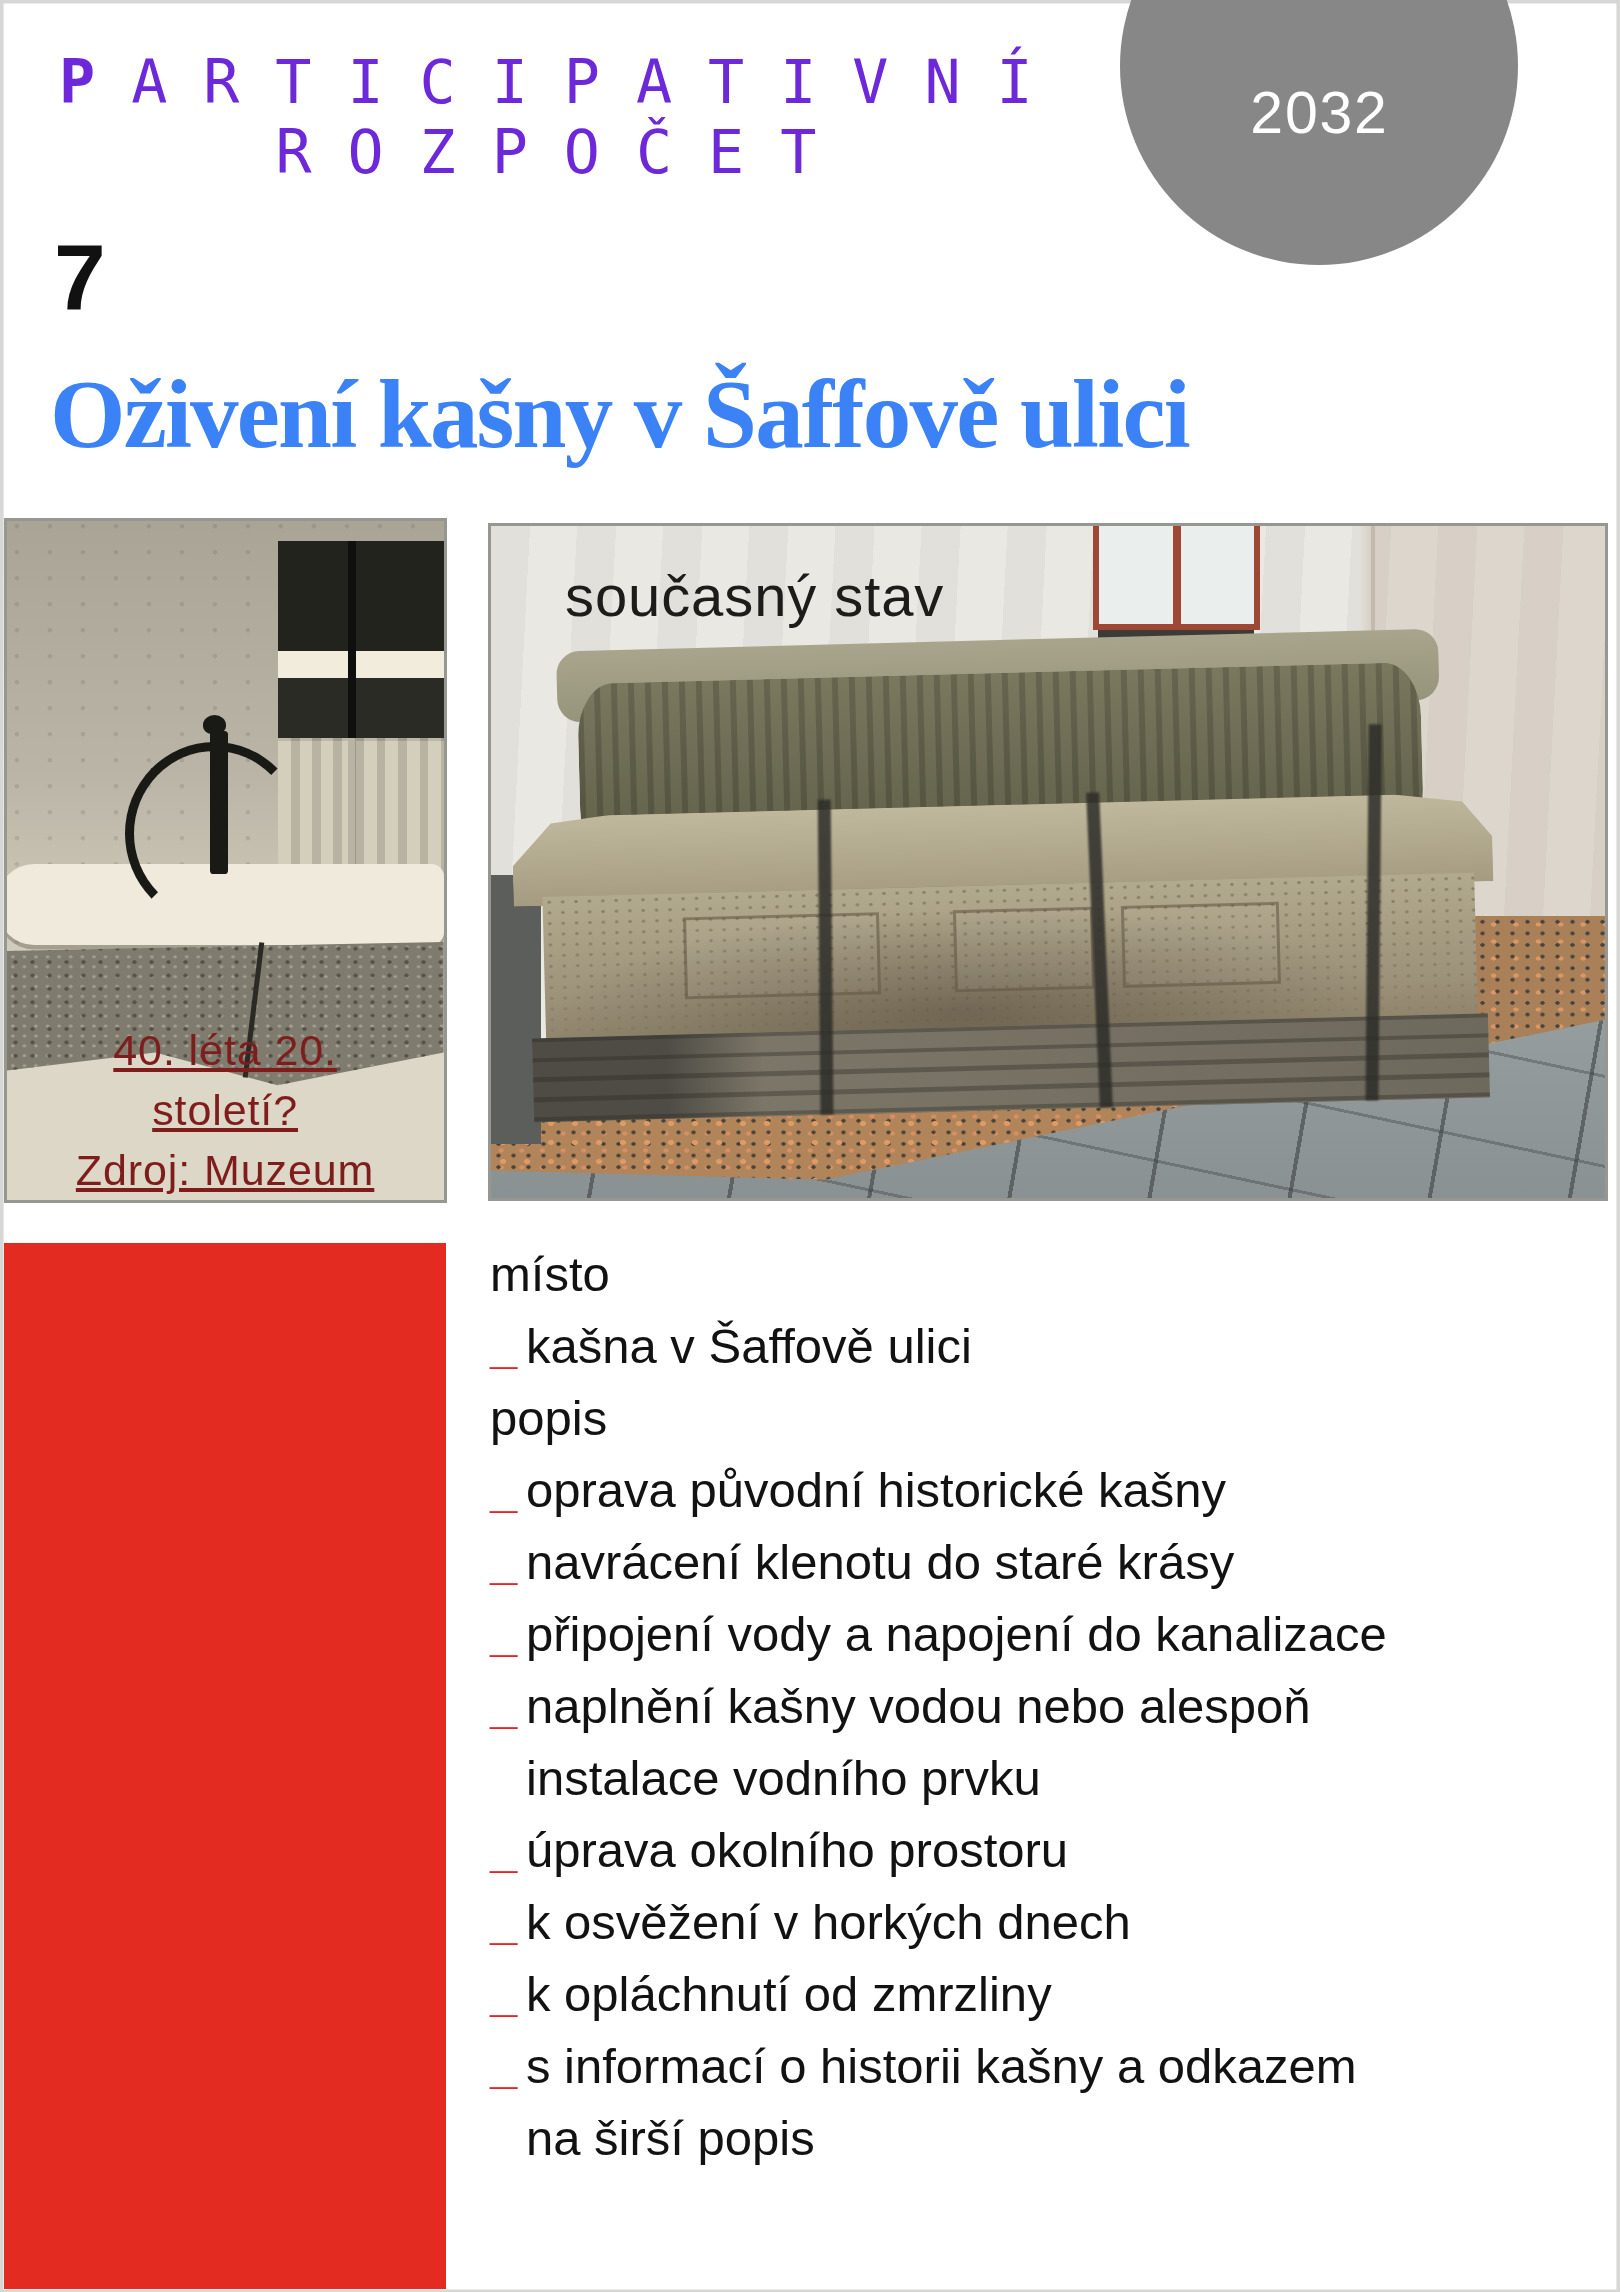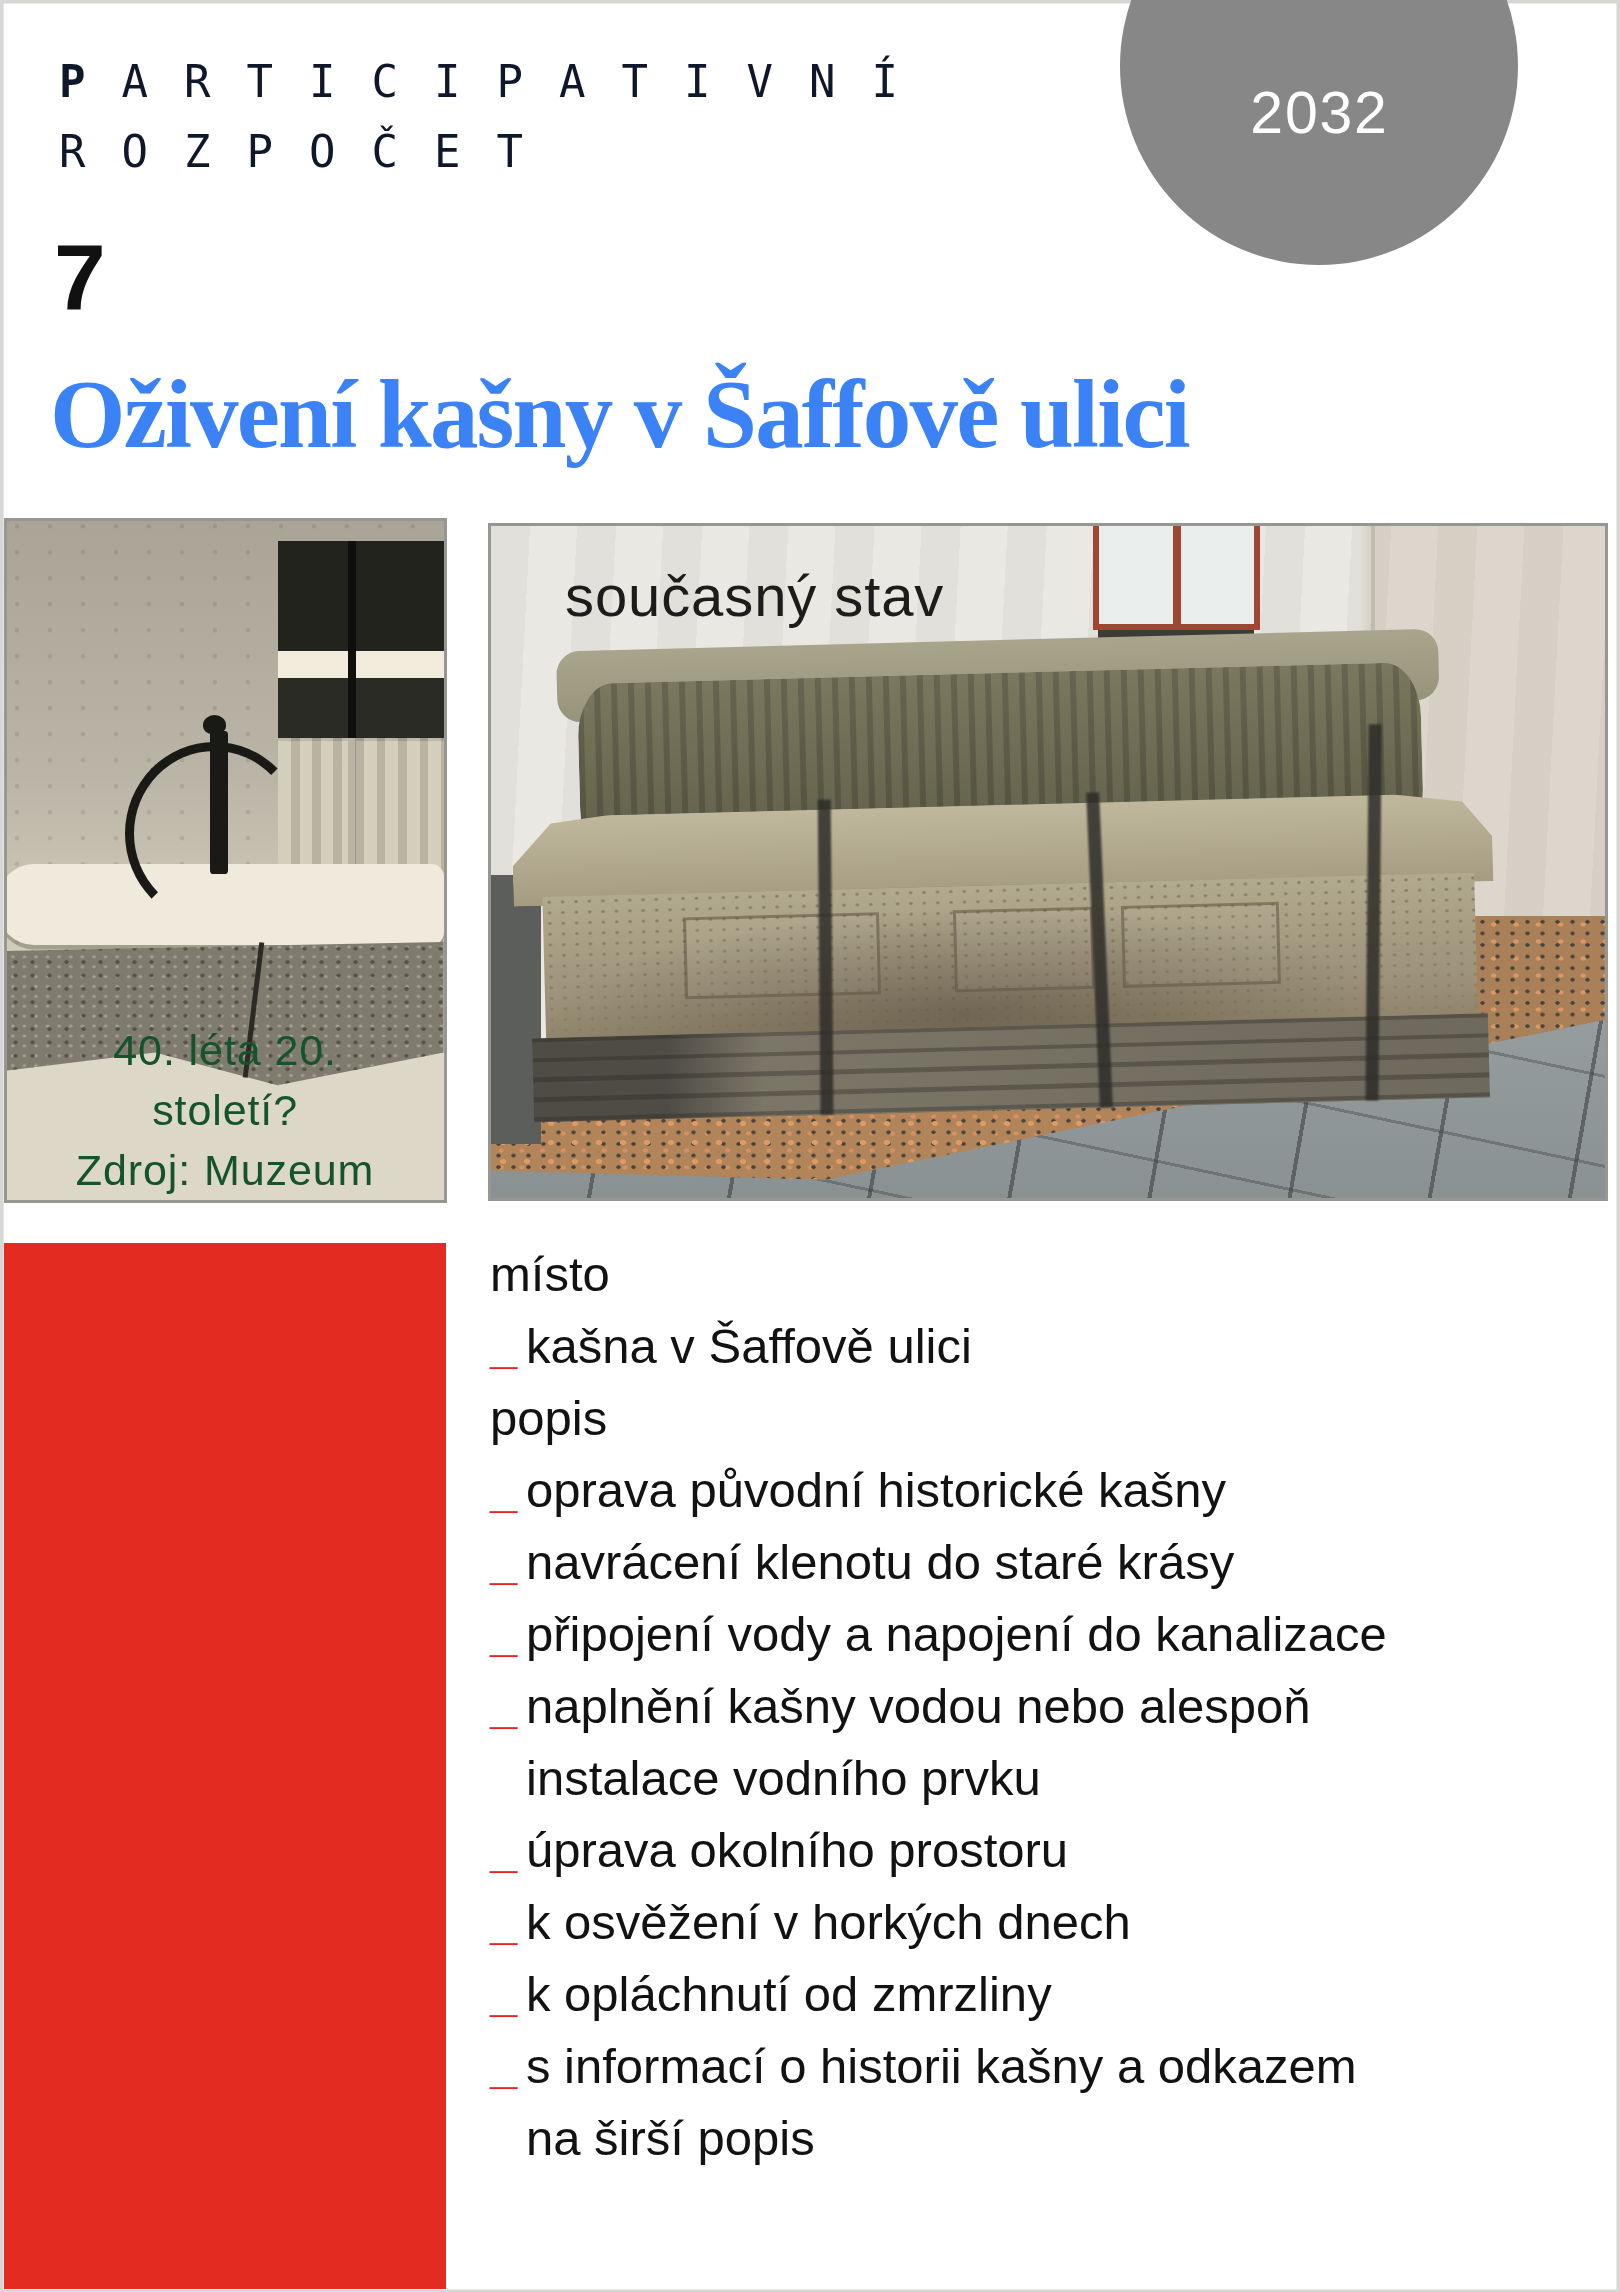"PARTICIPATIVNÍ" .brand { color: #0f172a -> #6d28d9; font-size: 44px -> 60px; text-align: none -> center }
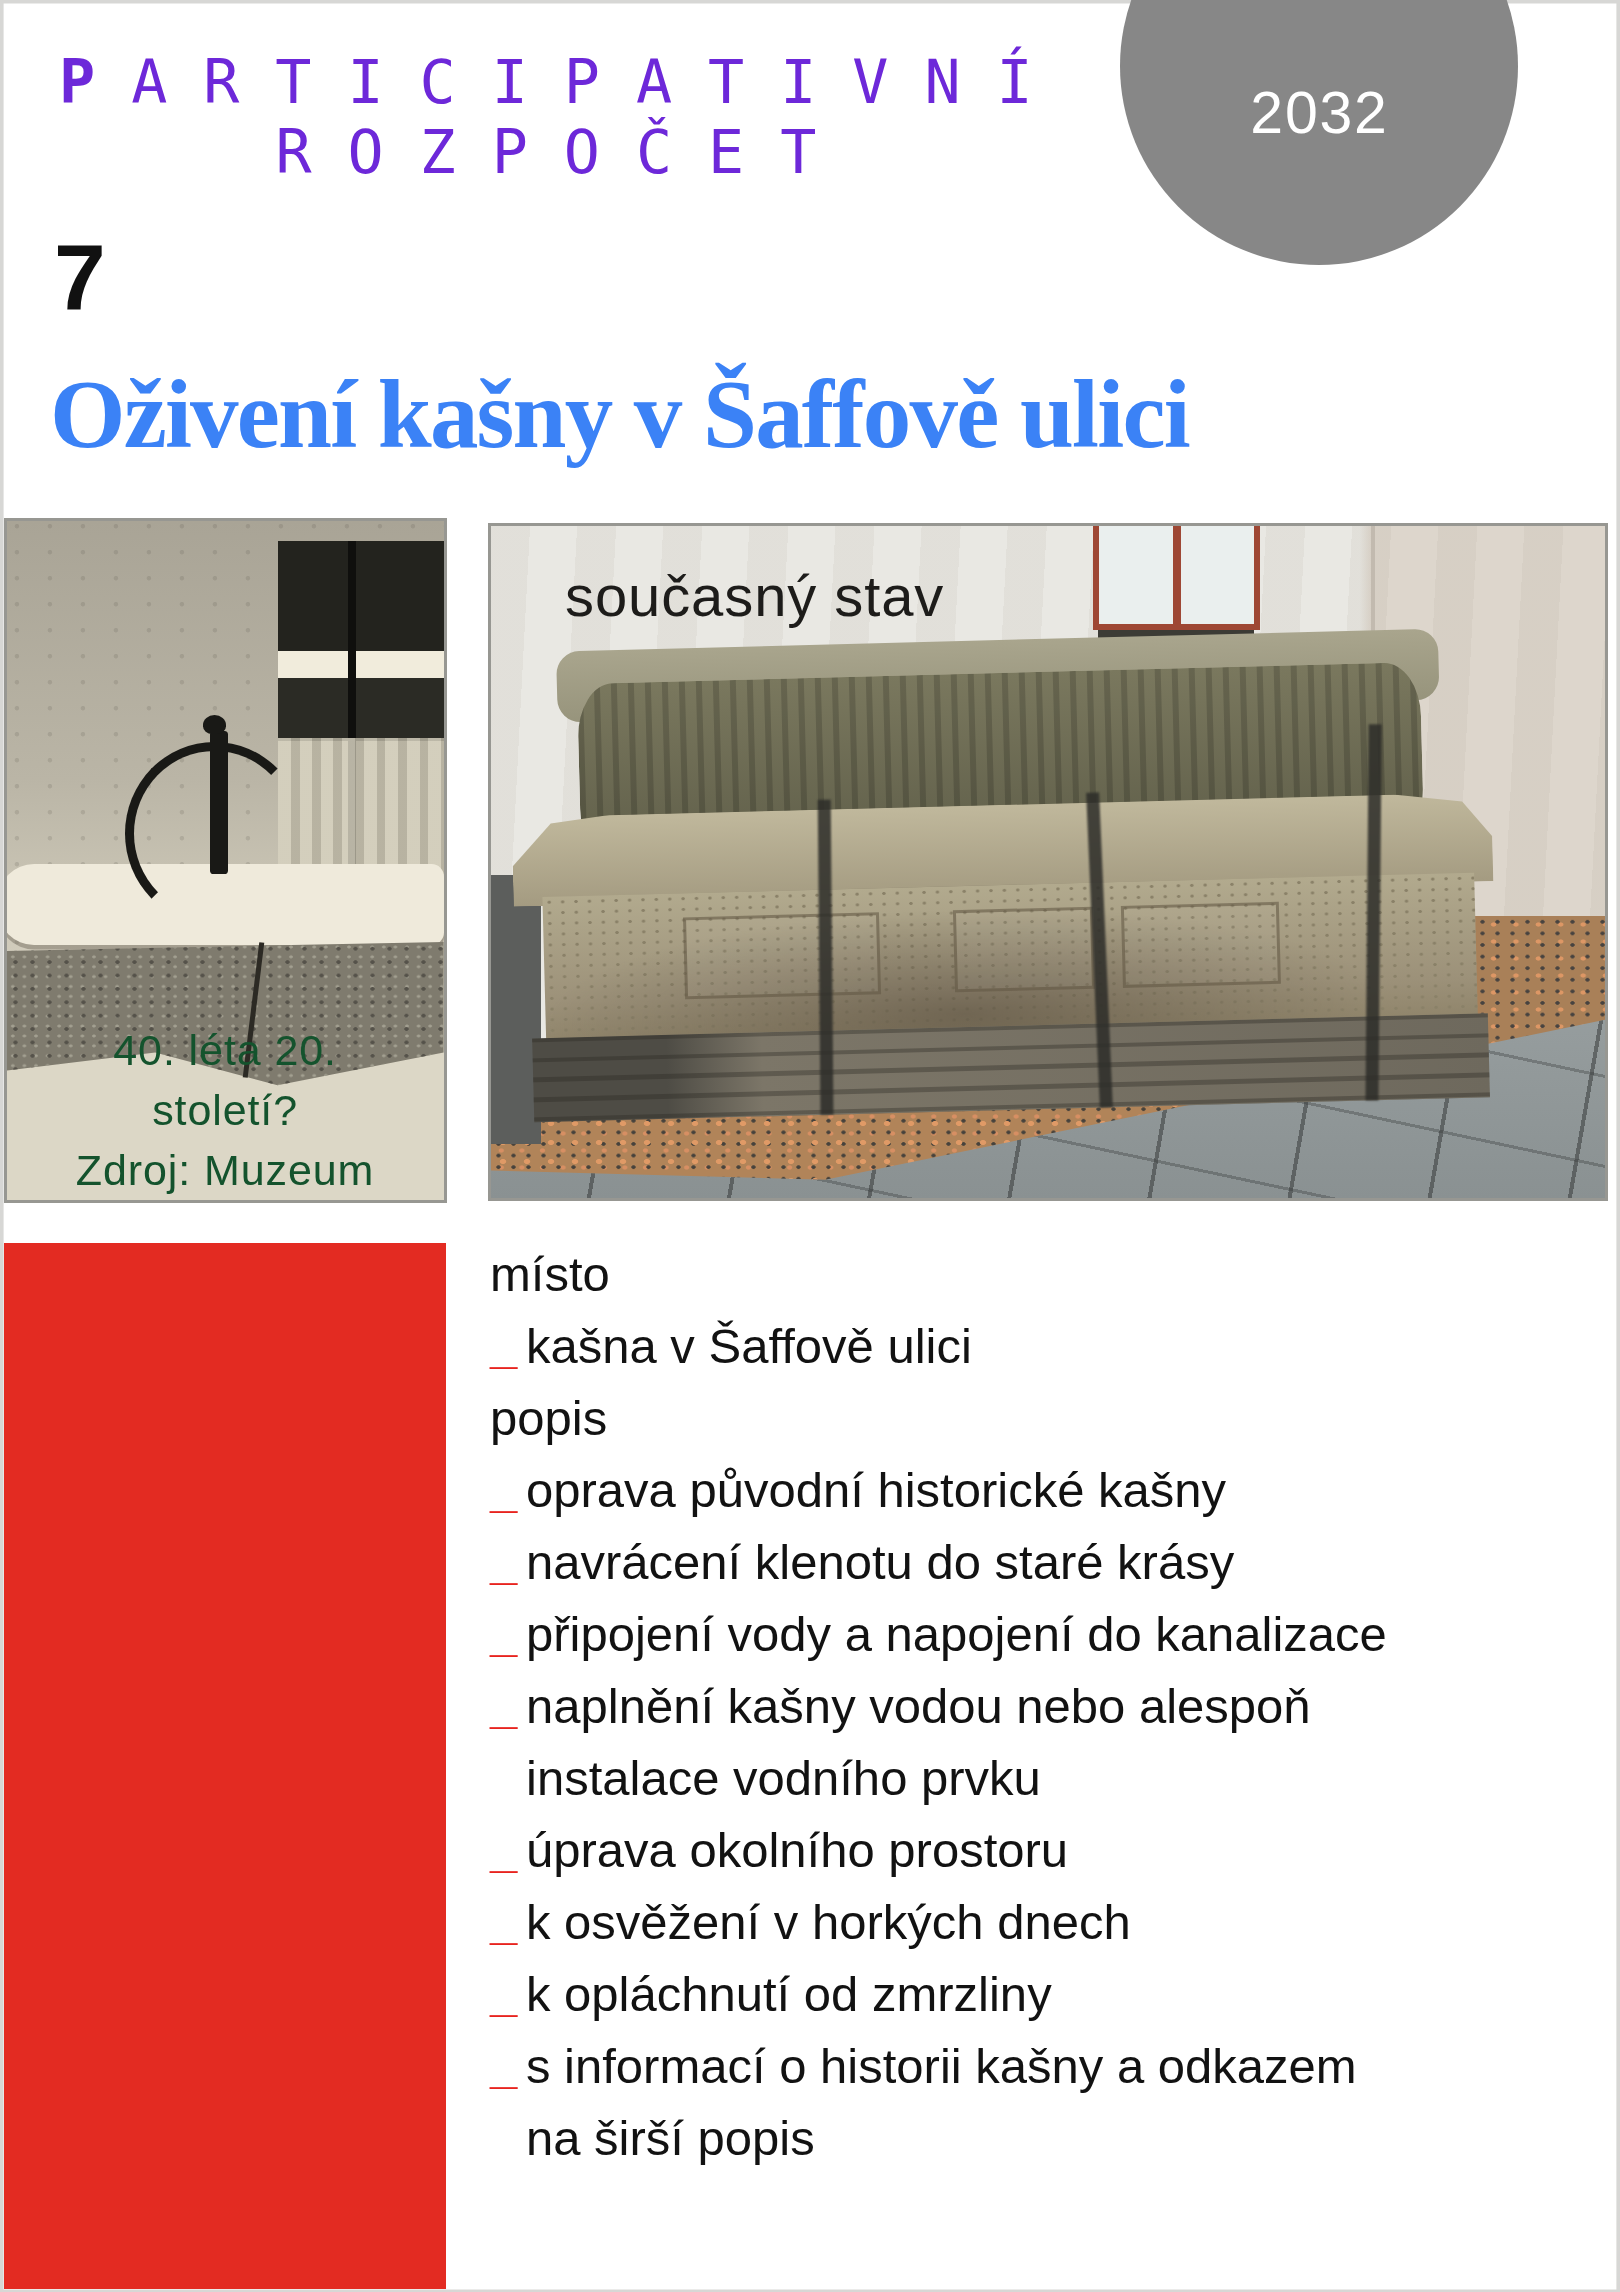"40. léta 20." .lp-caption { color: #14532d -> #7f1d1d; text-decoration: none -> underline }
